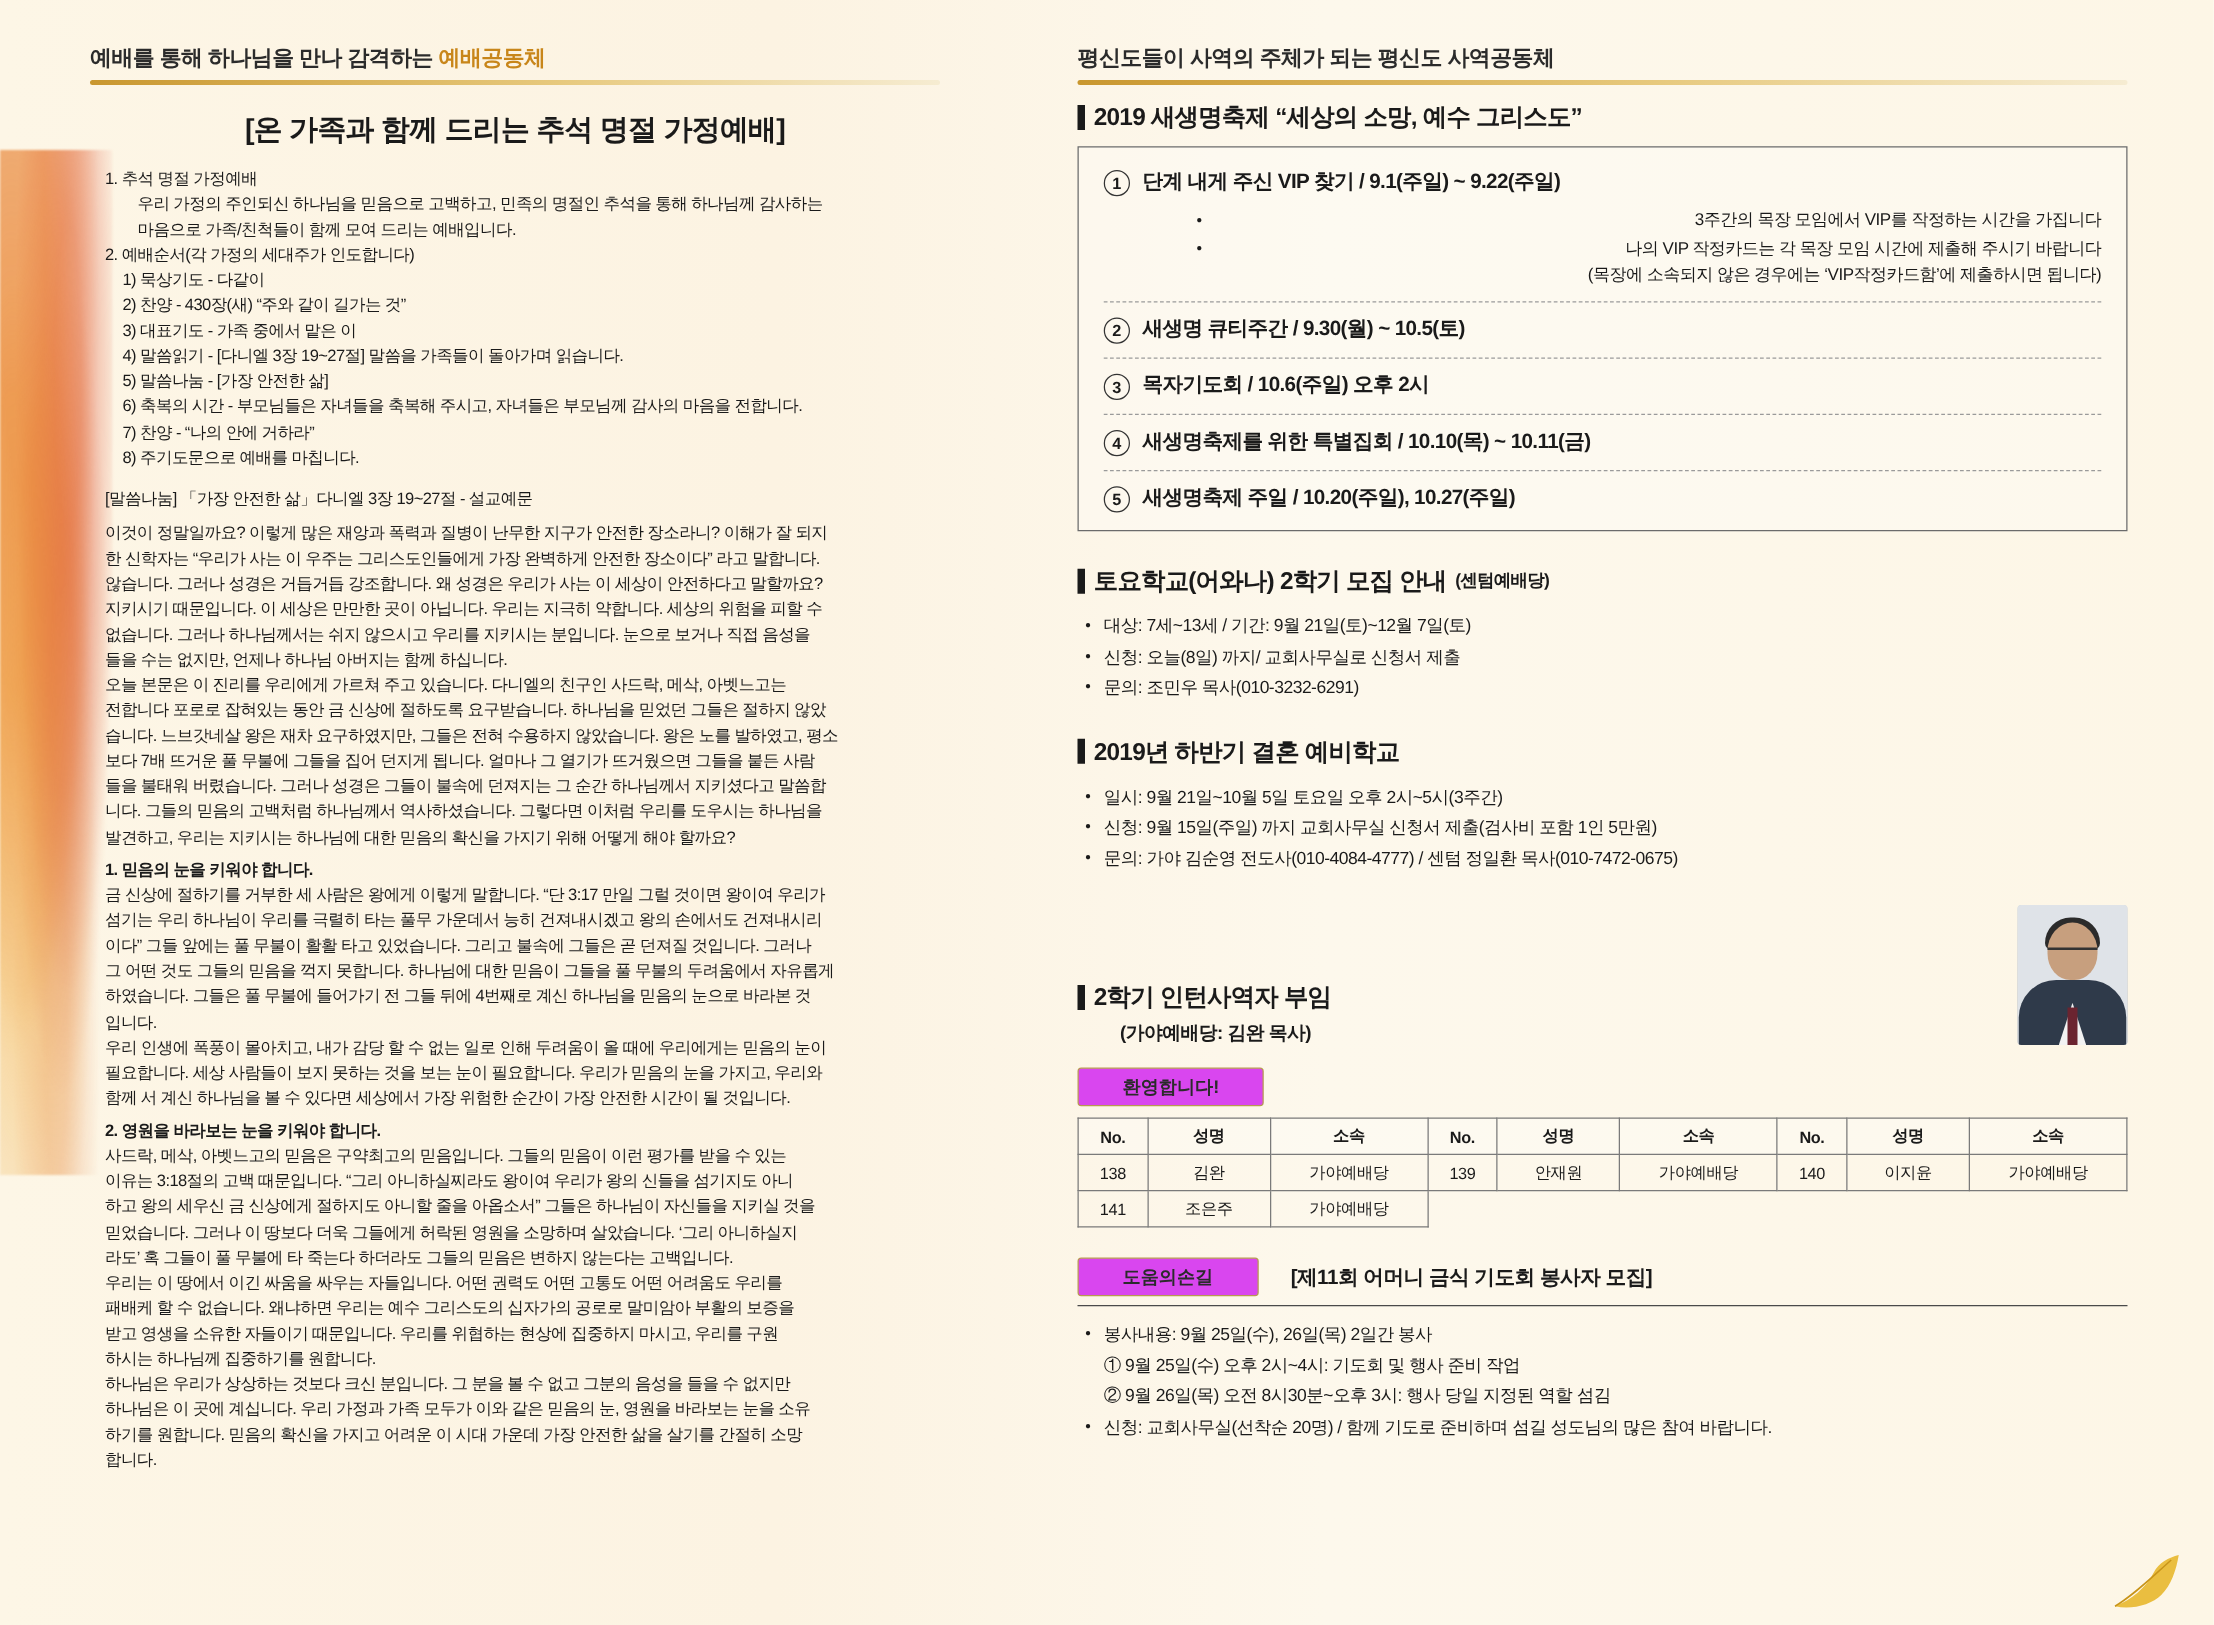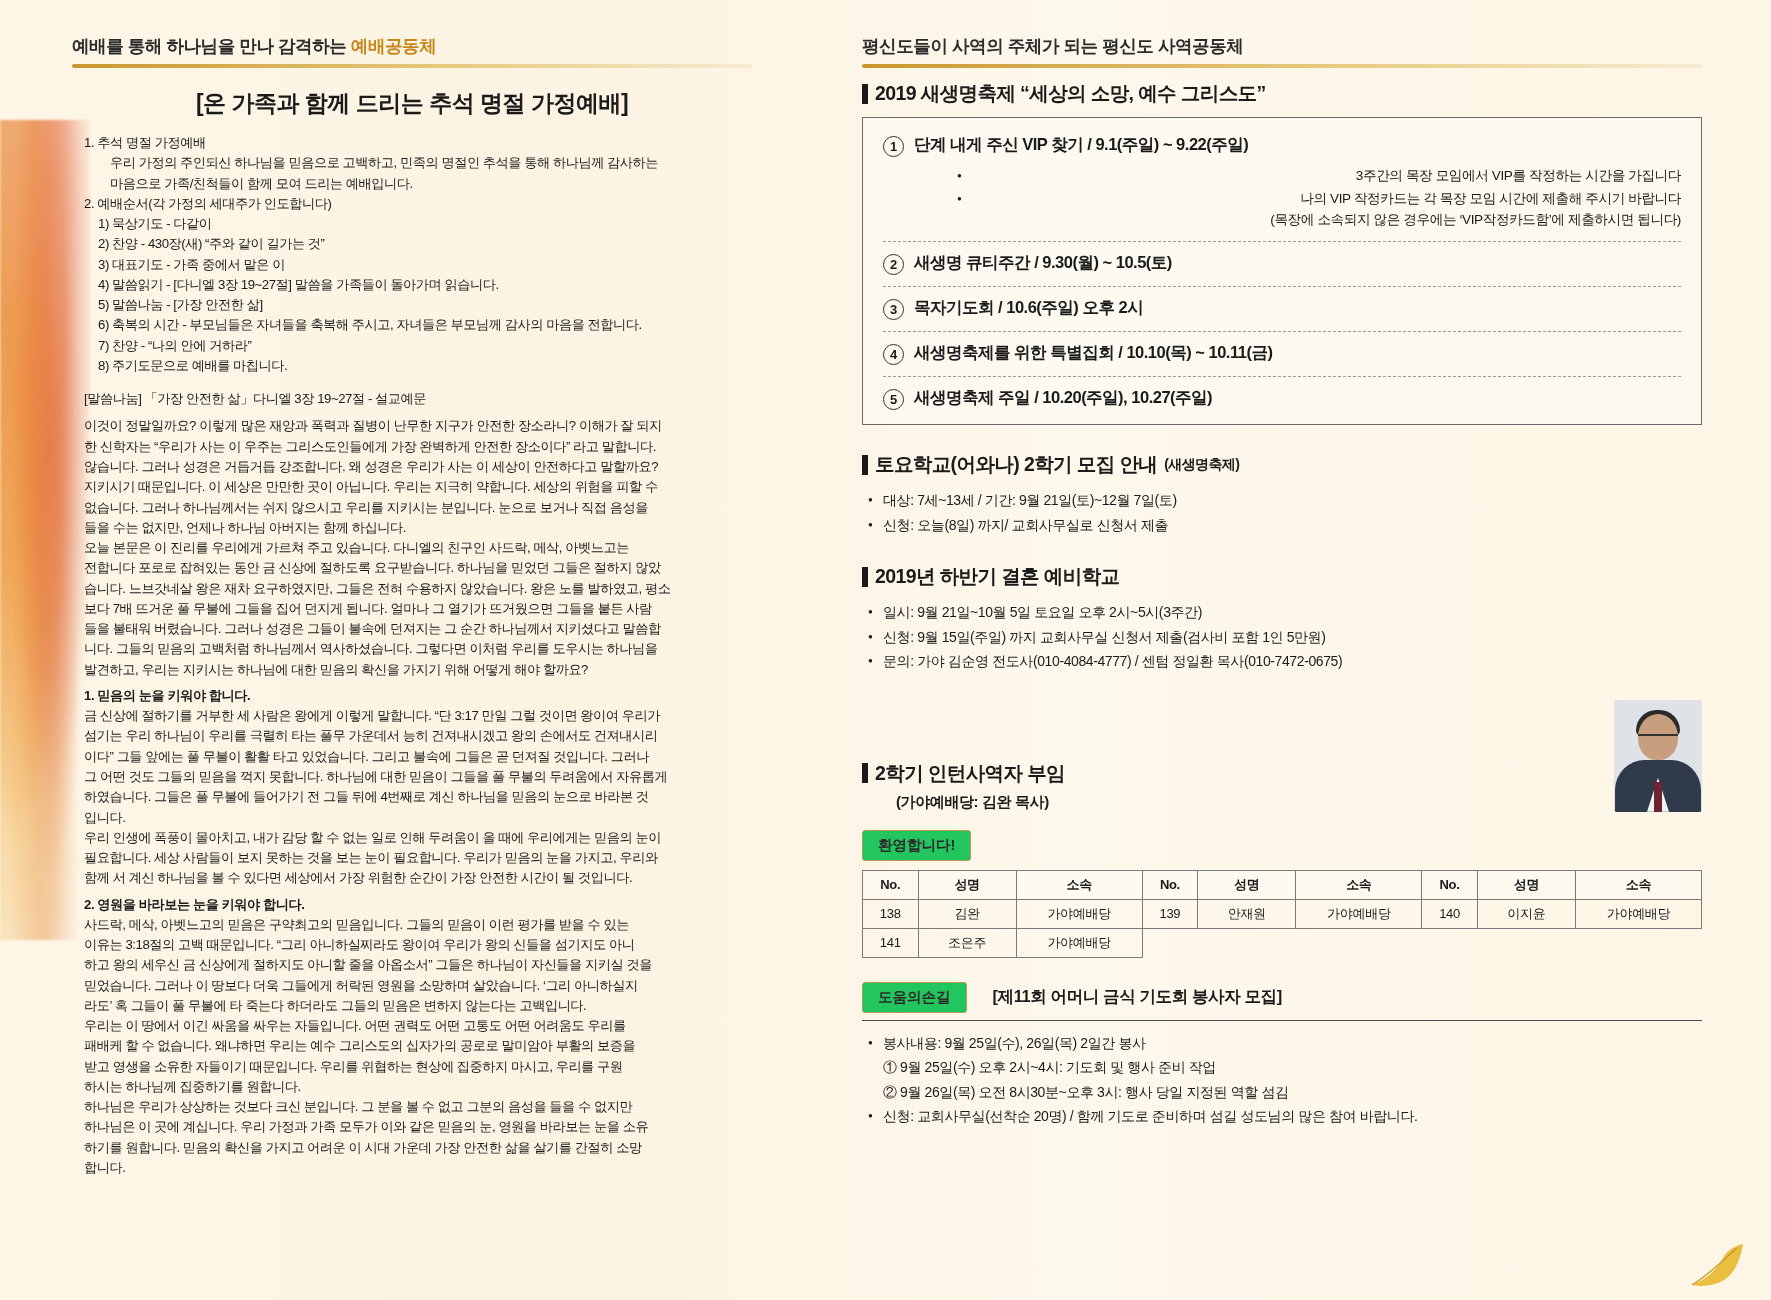"(새생명축제)" span { text: 새생명축제 -> 센텀예배당 }
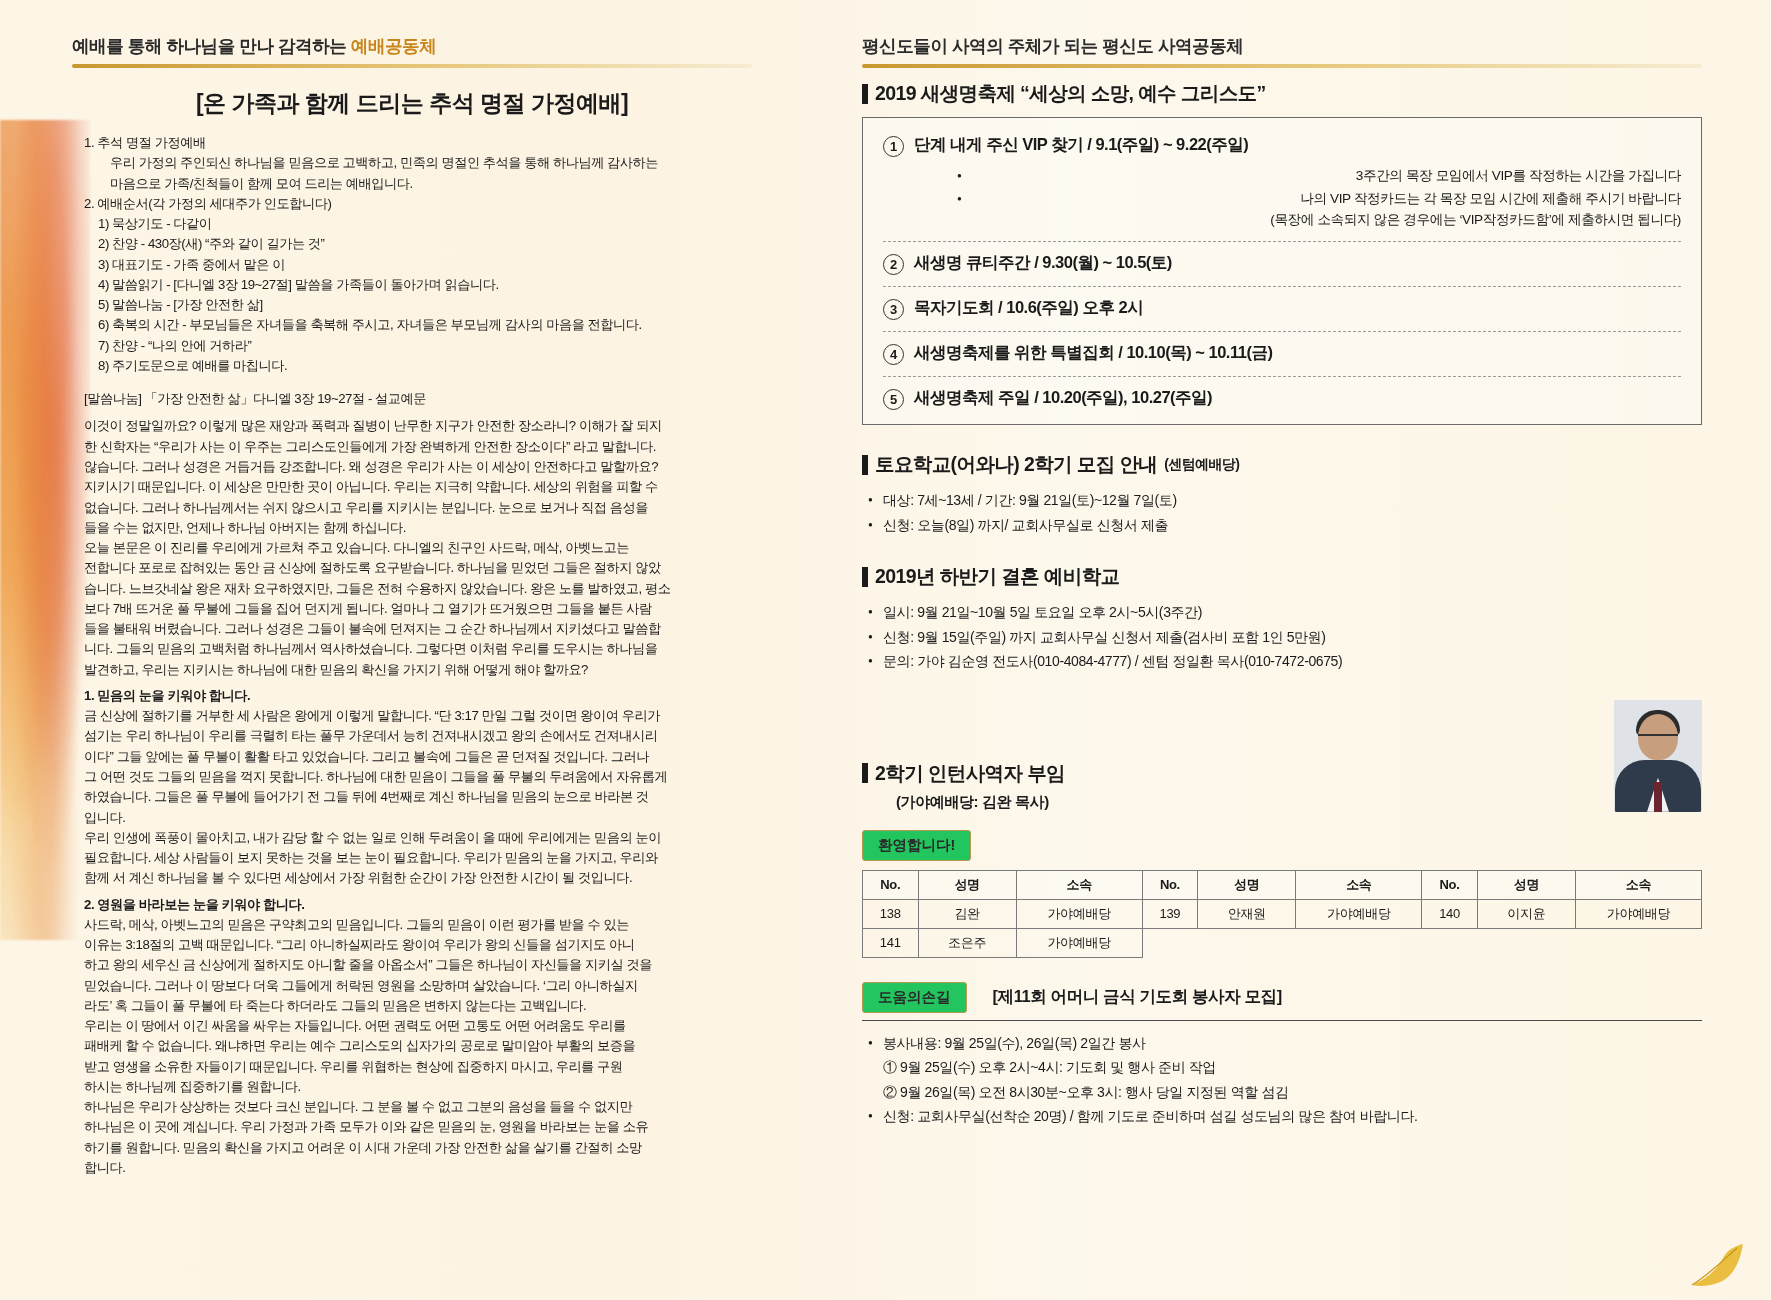"문의: 조민우 목사(010-3232-6291)" li { html: none -> <li>문의: 조민우 목사(010-3232-6291)</li> }
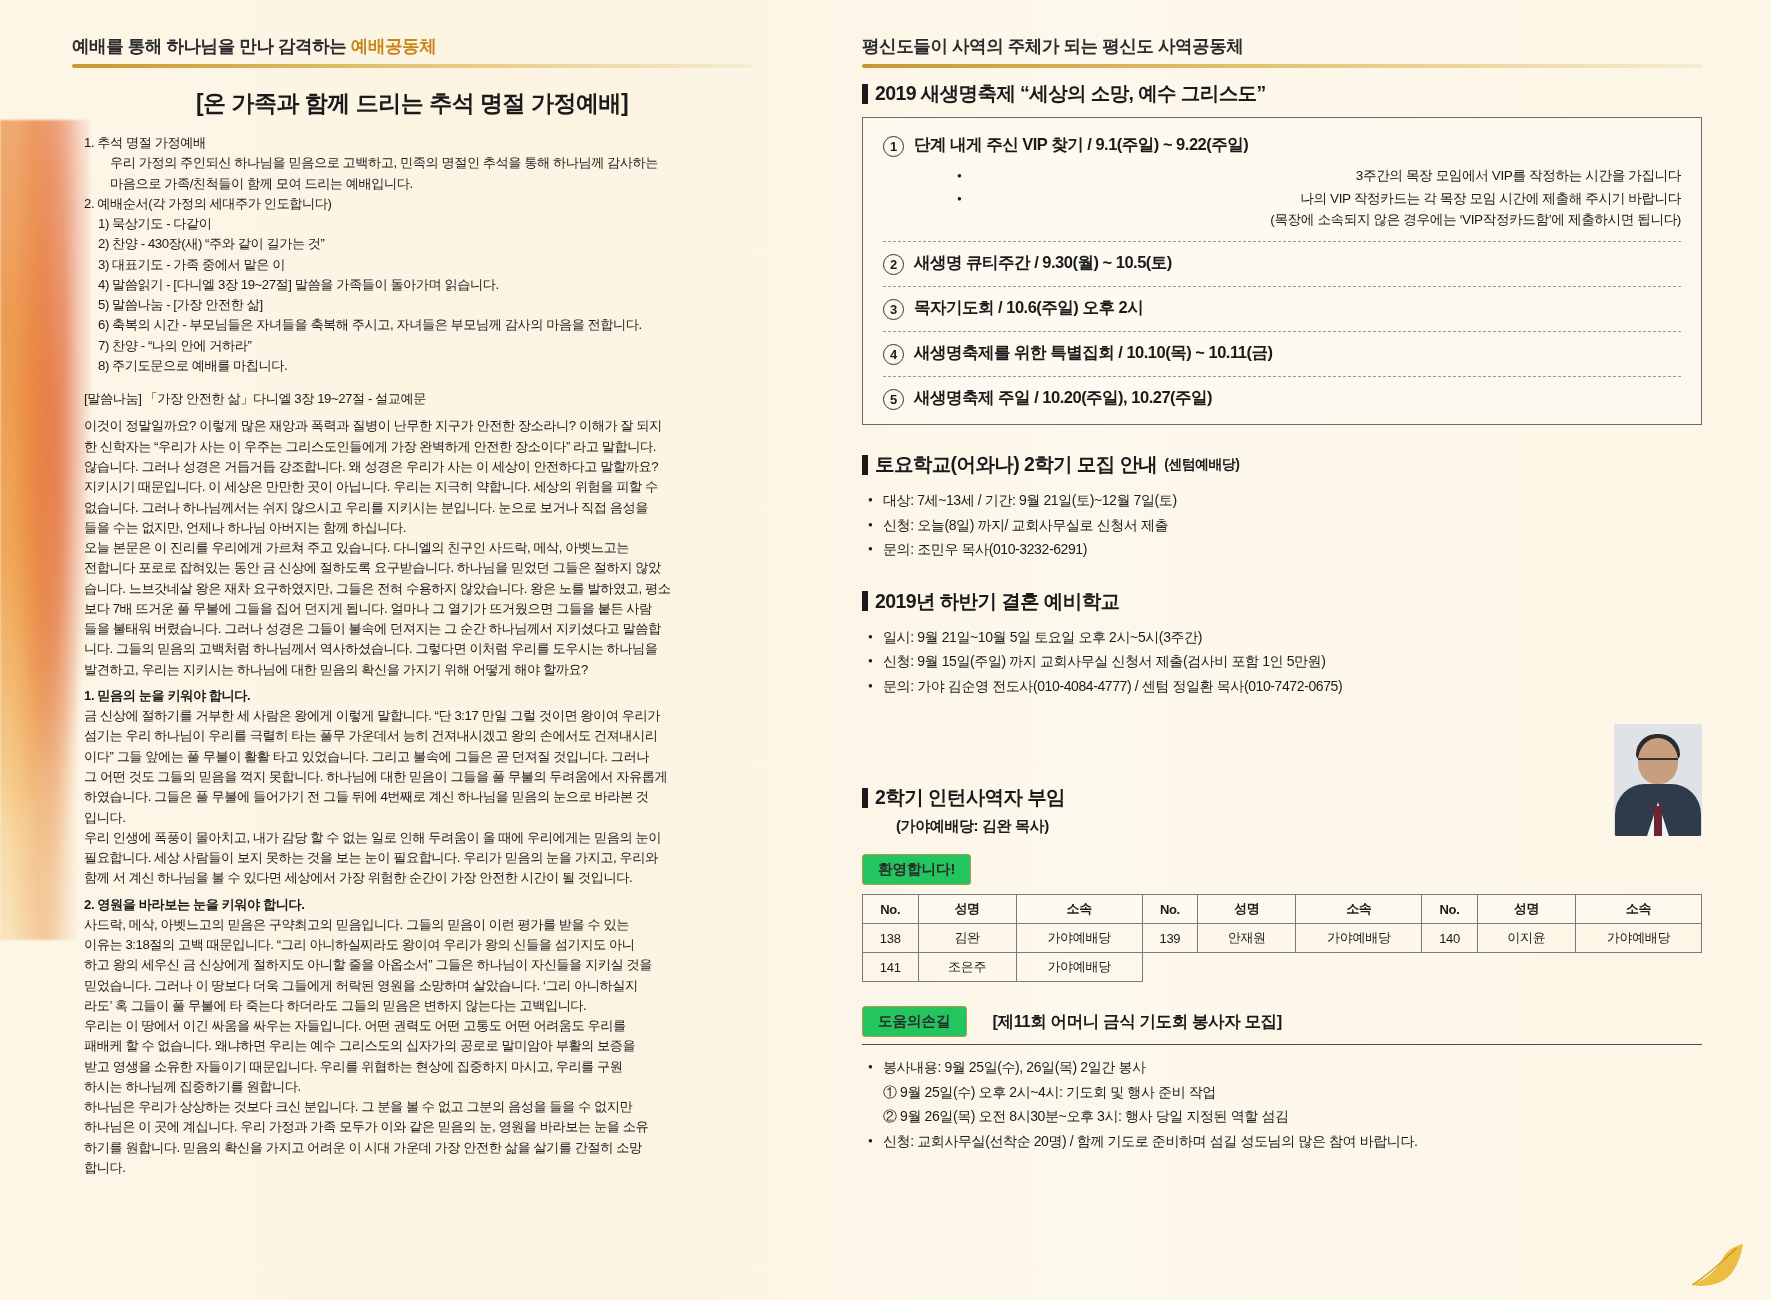"환영합니다!" .tag { background: #22c55e -> #d946ef; padding: 5px 15px -> 5px 35px }
